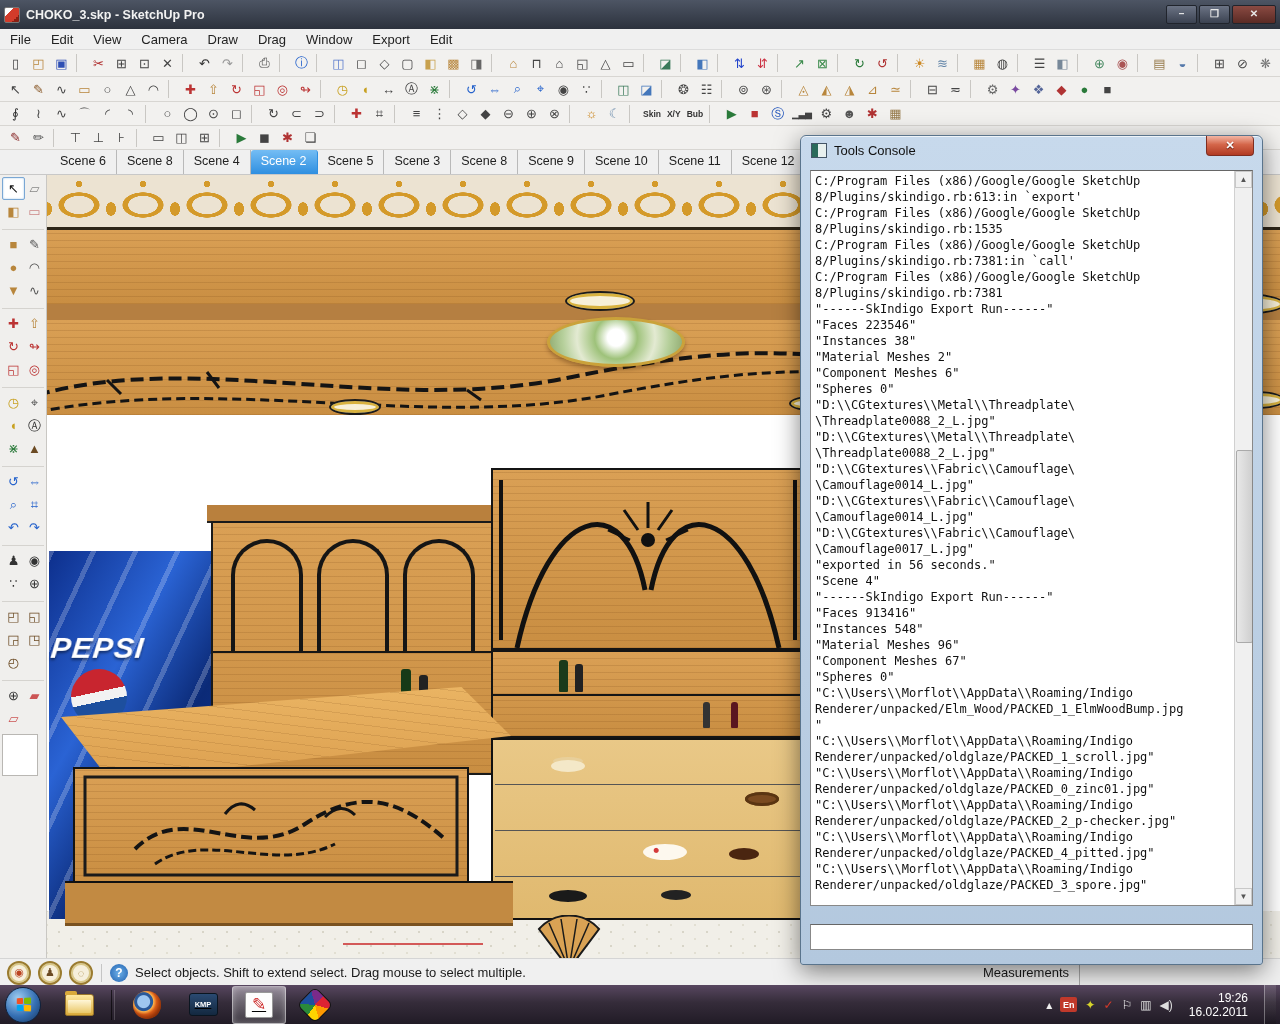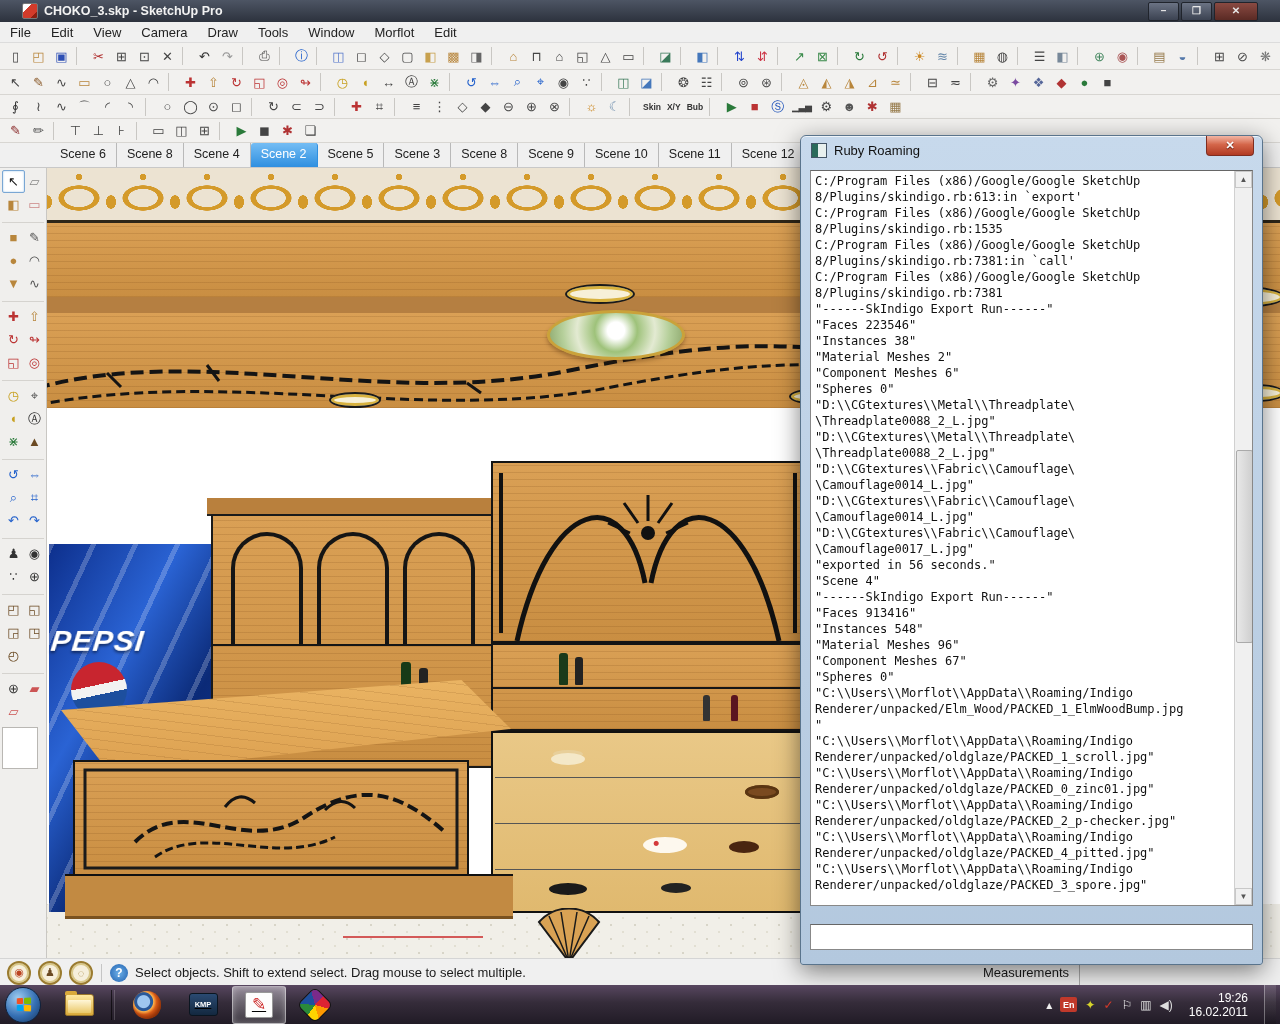"CHOKO_3.skp - SketchUp Pro" .titlebar { height: 22px -> 29px; padding: 0 22px -> 0 4px }
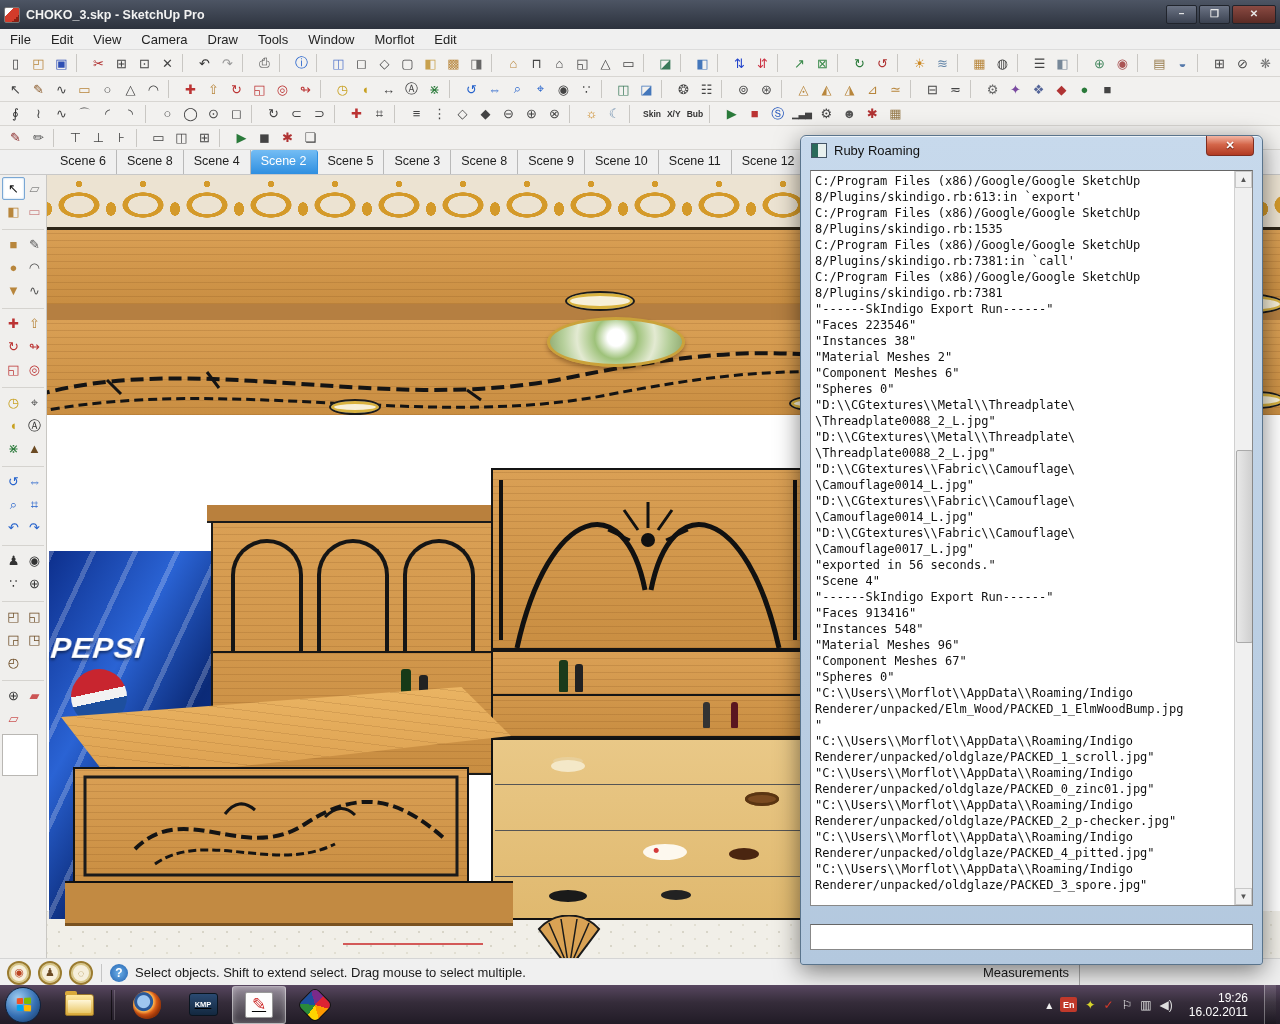"Tools" span.menu-item { text: Tools -> Drag }
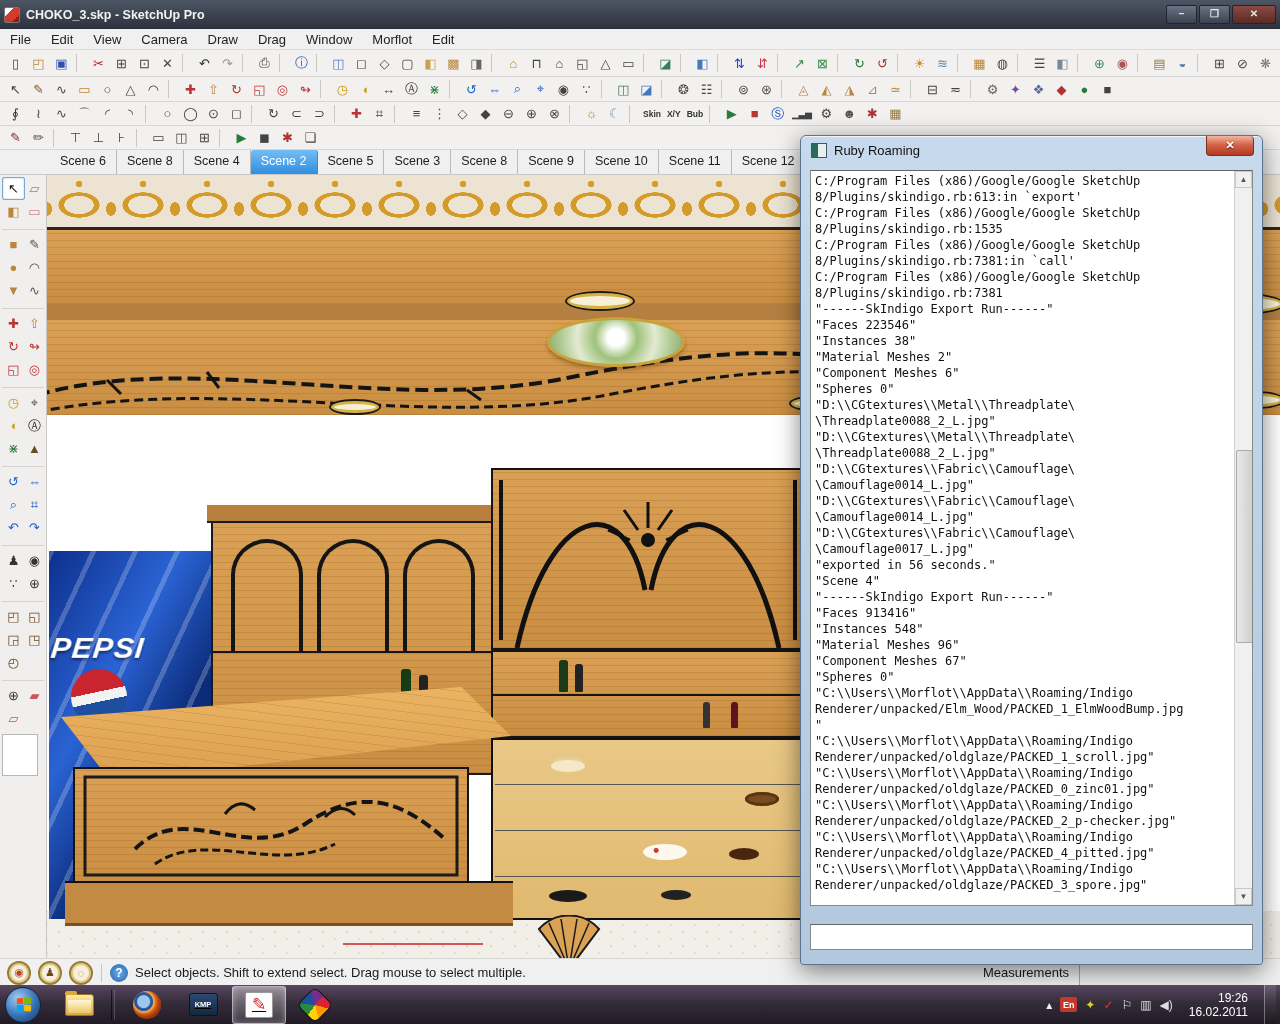"Morflot" span.menu-item { text: Morflot -> Export }
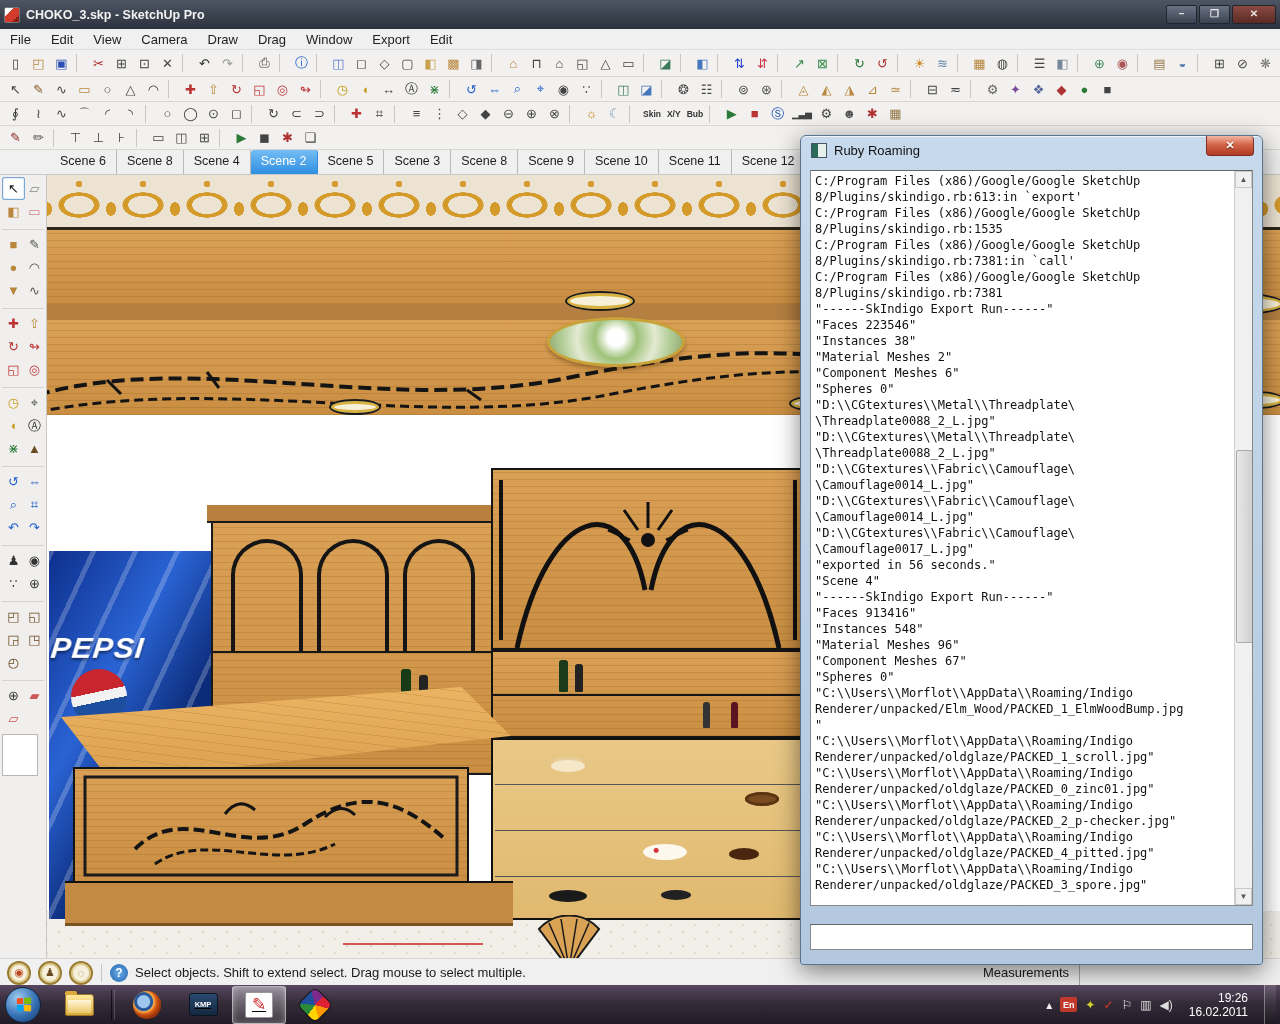"Ruby Roaming" span { text: Ruby Roaming -> Tools Console }
